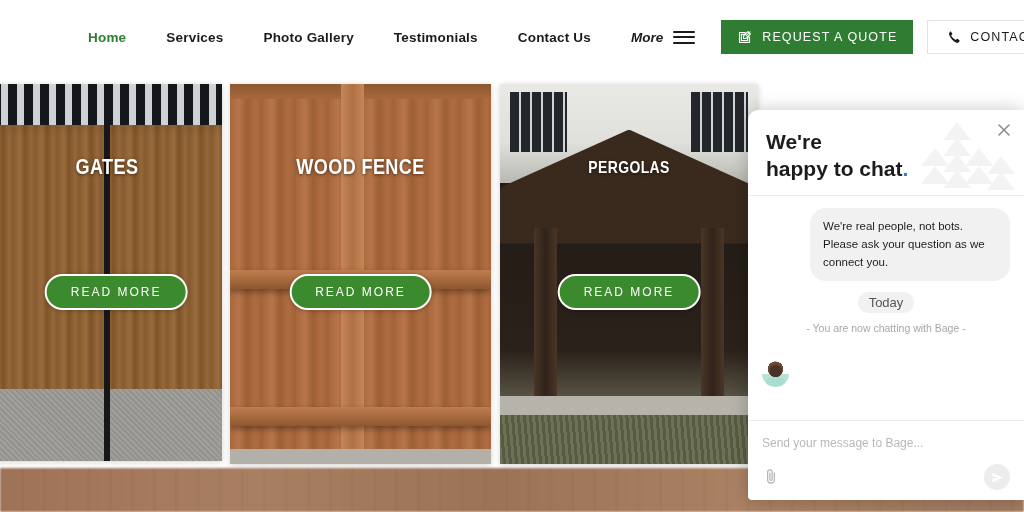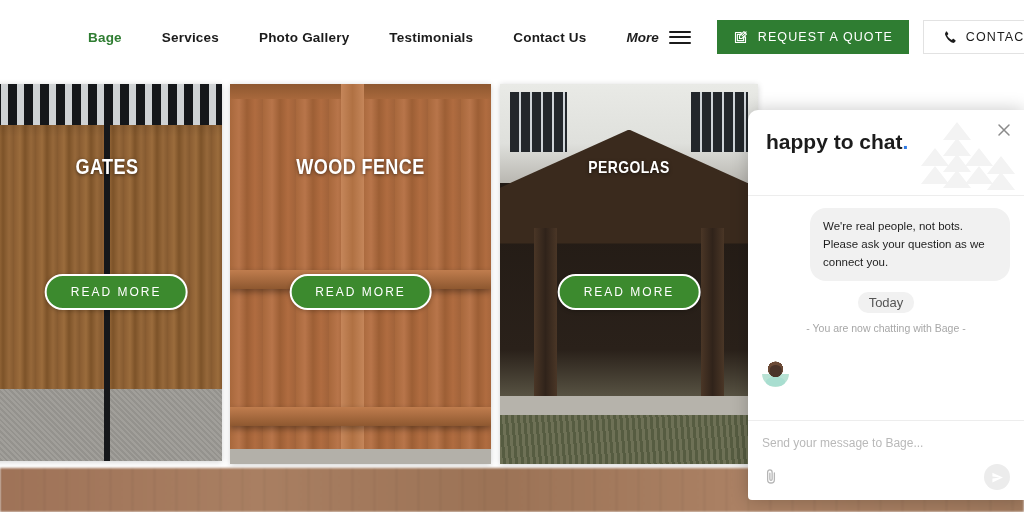"Bage" div.nav-link { text: Bage -> Home }
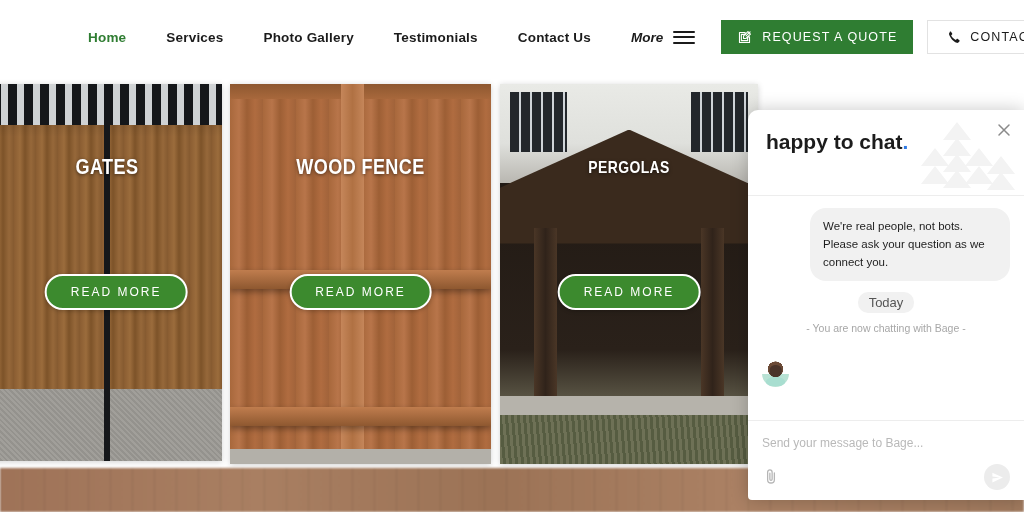"We're" div { html: none -> <div>We're</div> }
